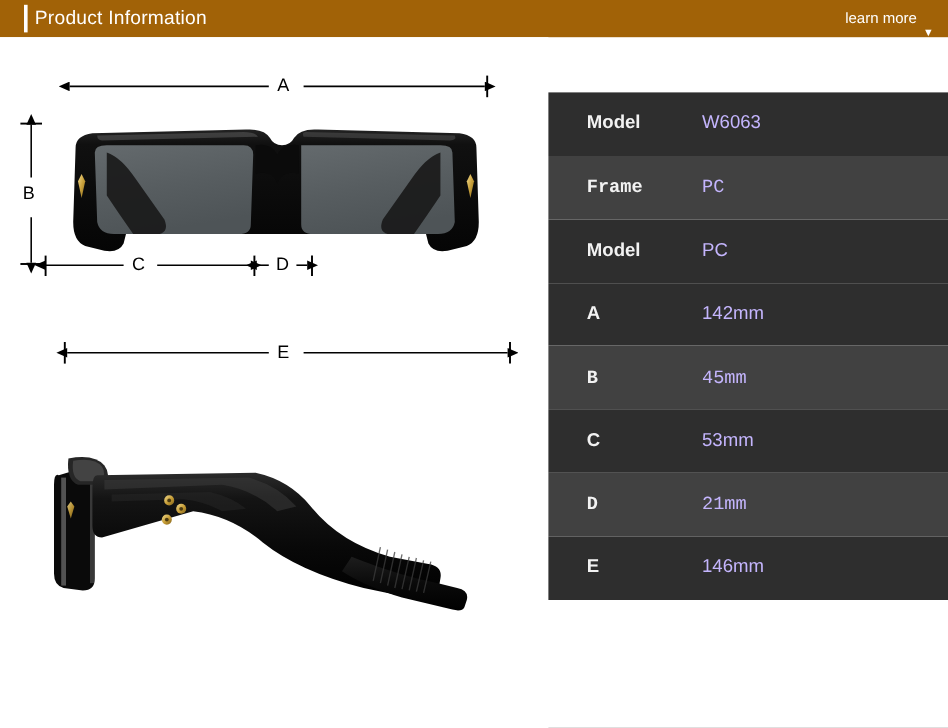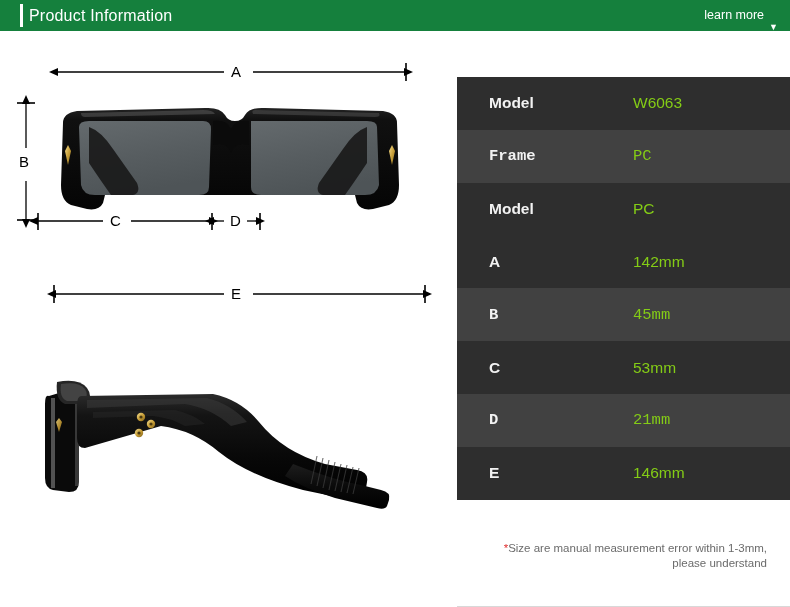"Product Information" #header { background: #15803d -> #a16207 }
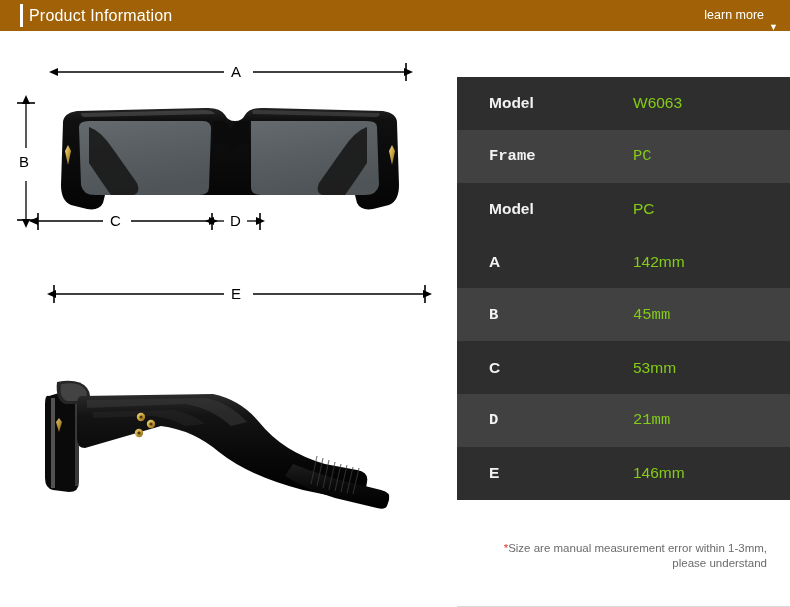"W6063" .spec-value { color: #84cc16 -> #c4b5fd; margin-left: 48px -> none }
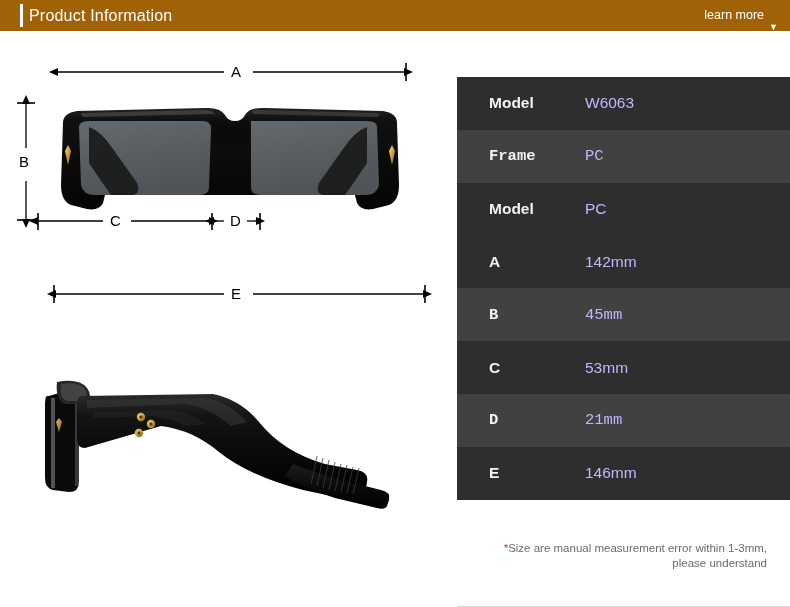"*Size are manual measurement error" div { html: <div> <span>*</span><span>Size are manual measurement error within 1-3mm,</span><br> <span>please understand</span> </div> -> none }
